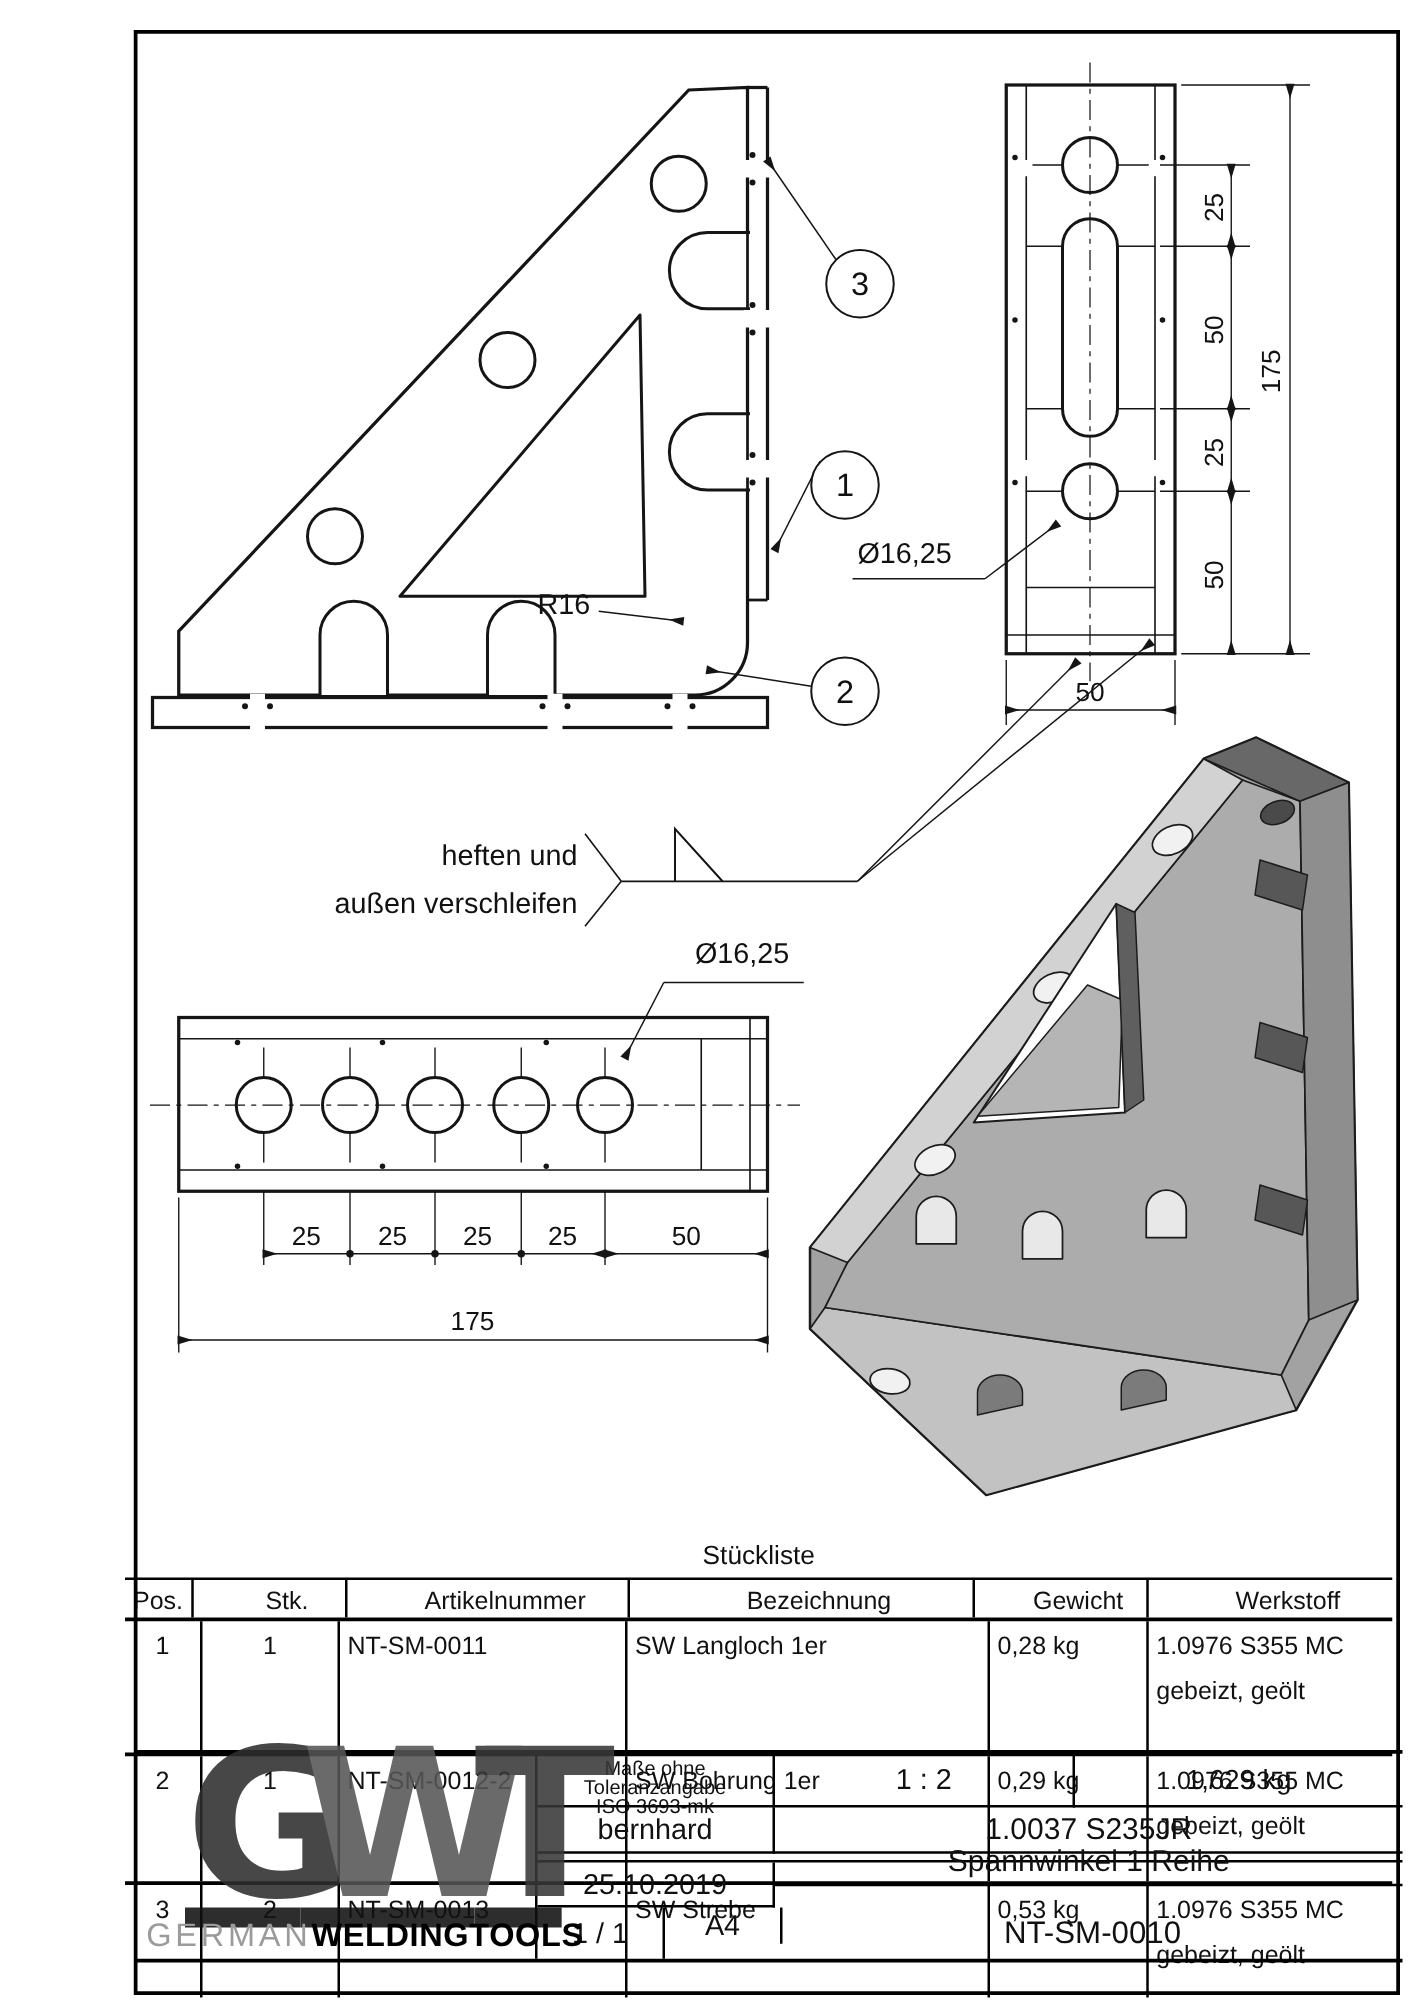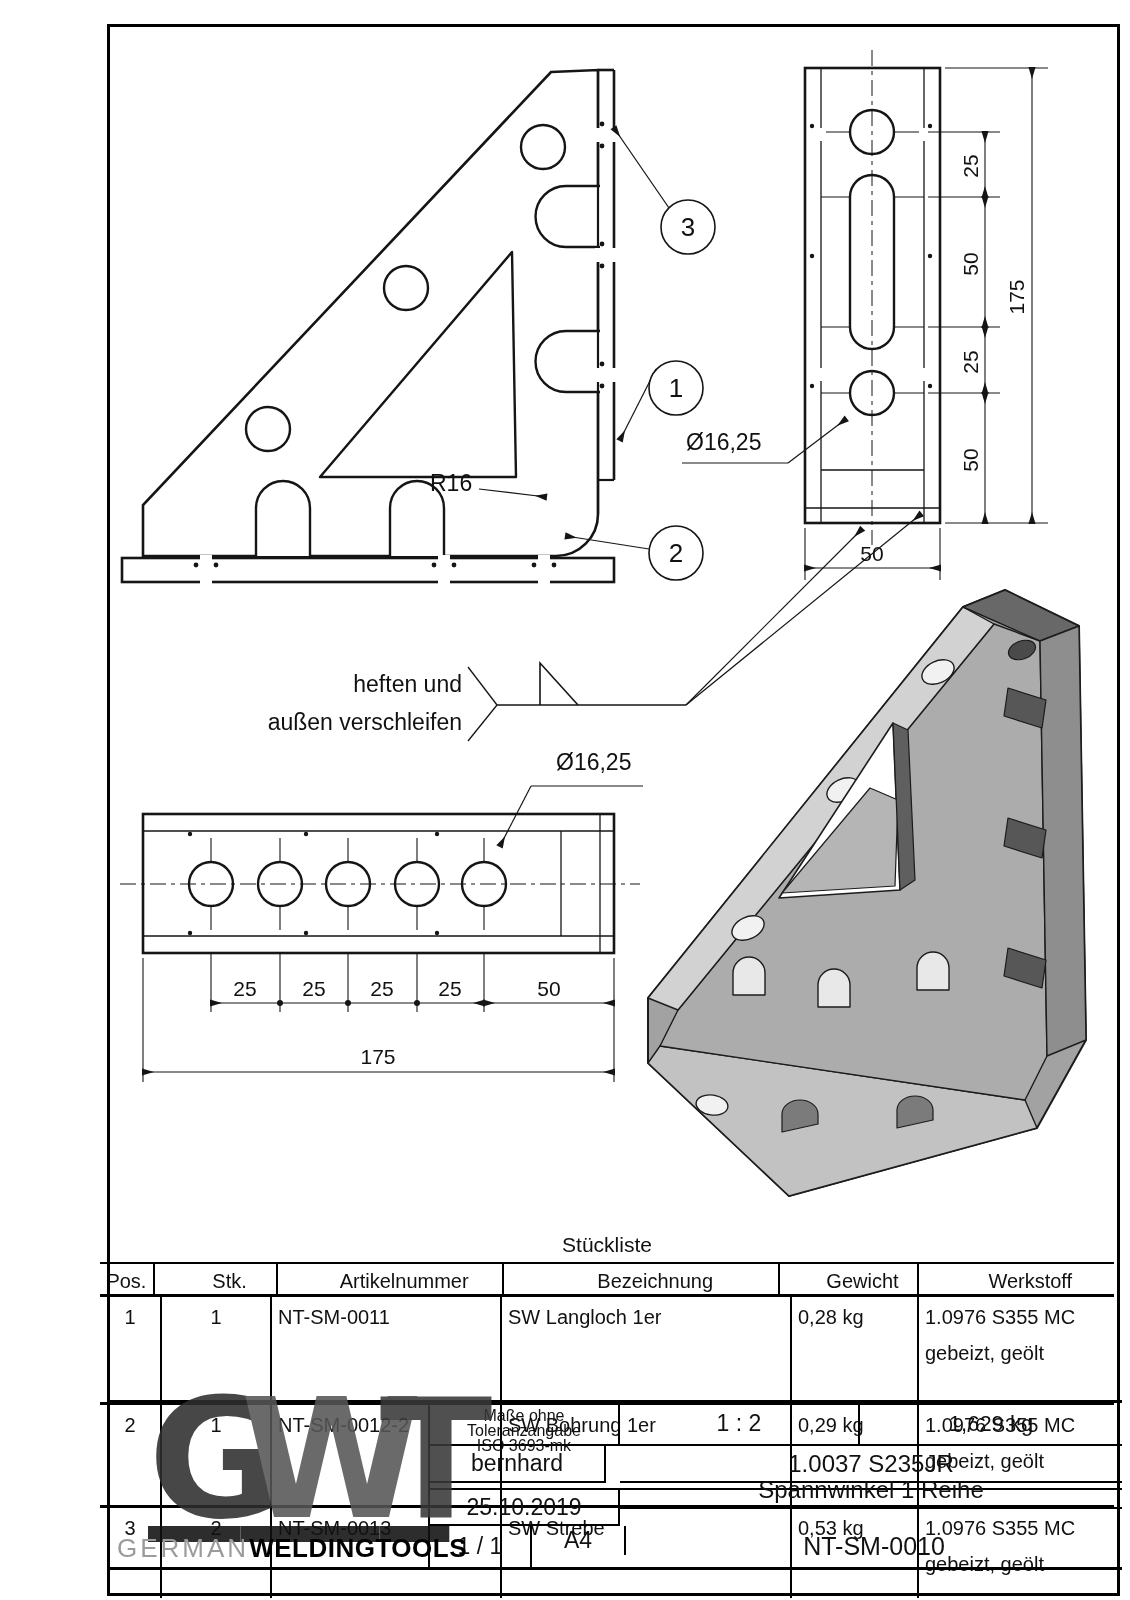"bernhard" #tb-author { width: 176px -> 190px }
